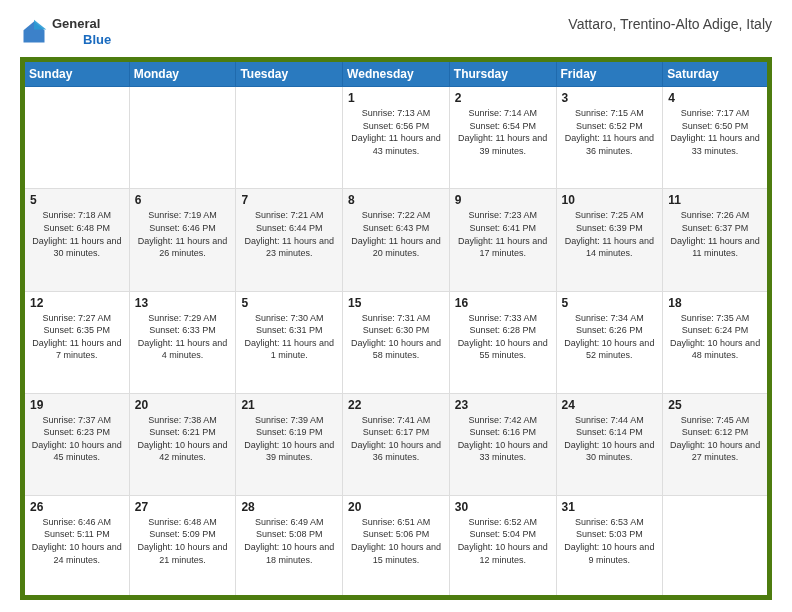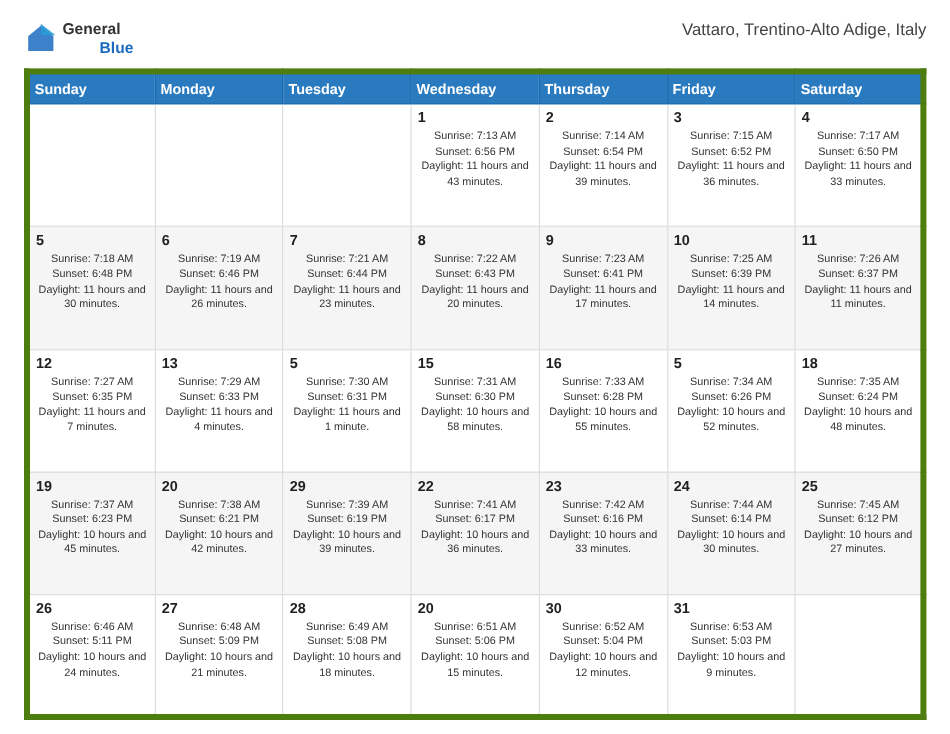"29" span.day-number { text: 29 -> 21 }
